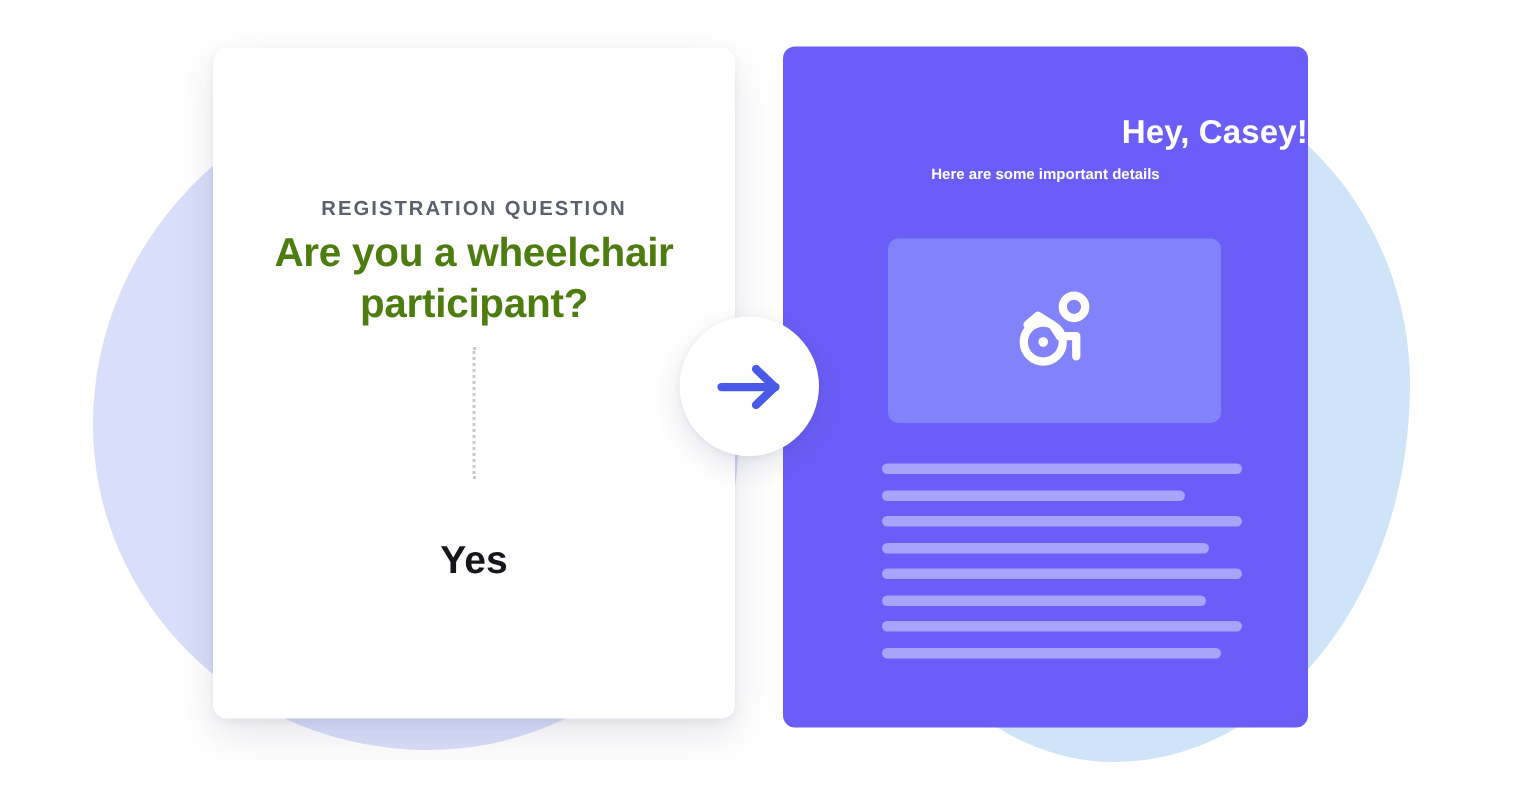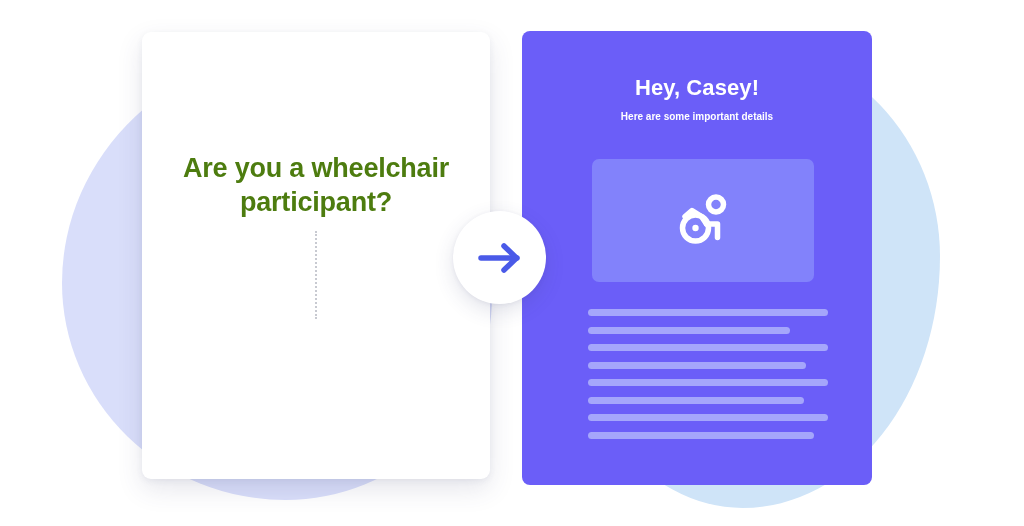"Hey, Casey!" .panel-greeting { text-align: center -> right }
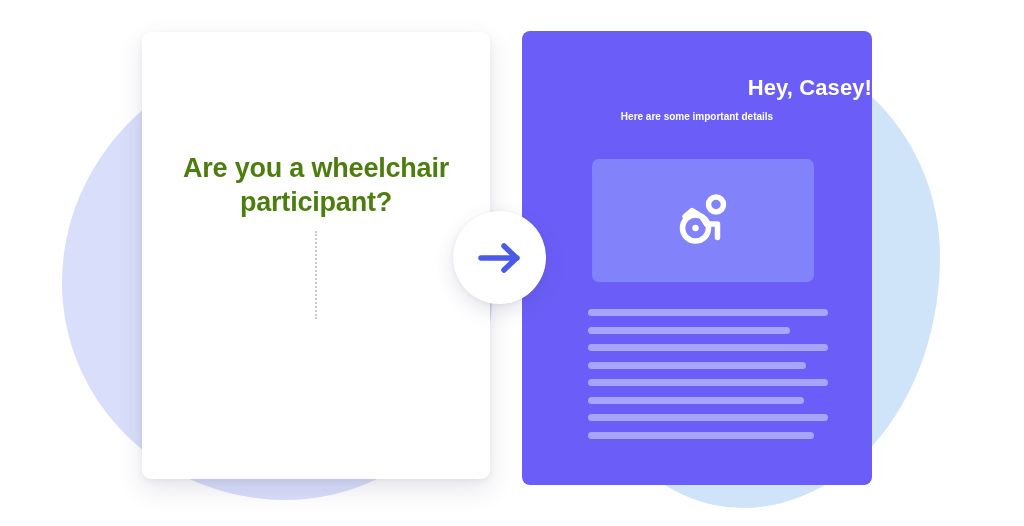"REGISTRATION QUESTION" div.eyebrow { html: none -> <div>REGISTRATION QUESTION</div> }
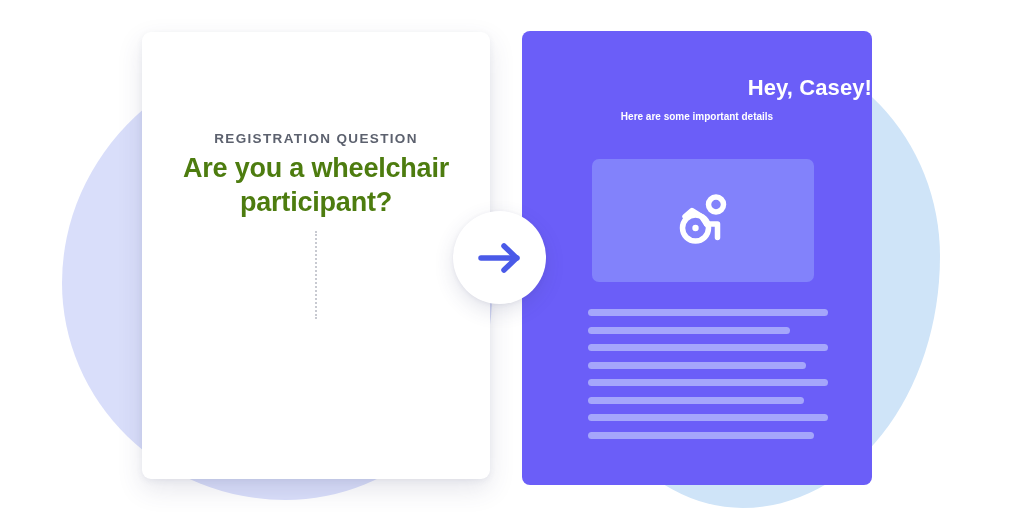"Yes" div.answer-text { html: none -> <div>Yes</div> }
